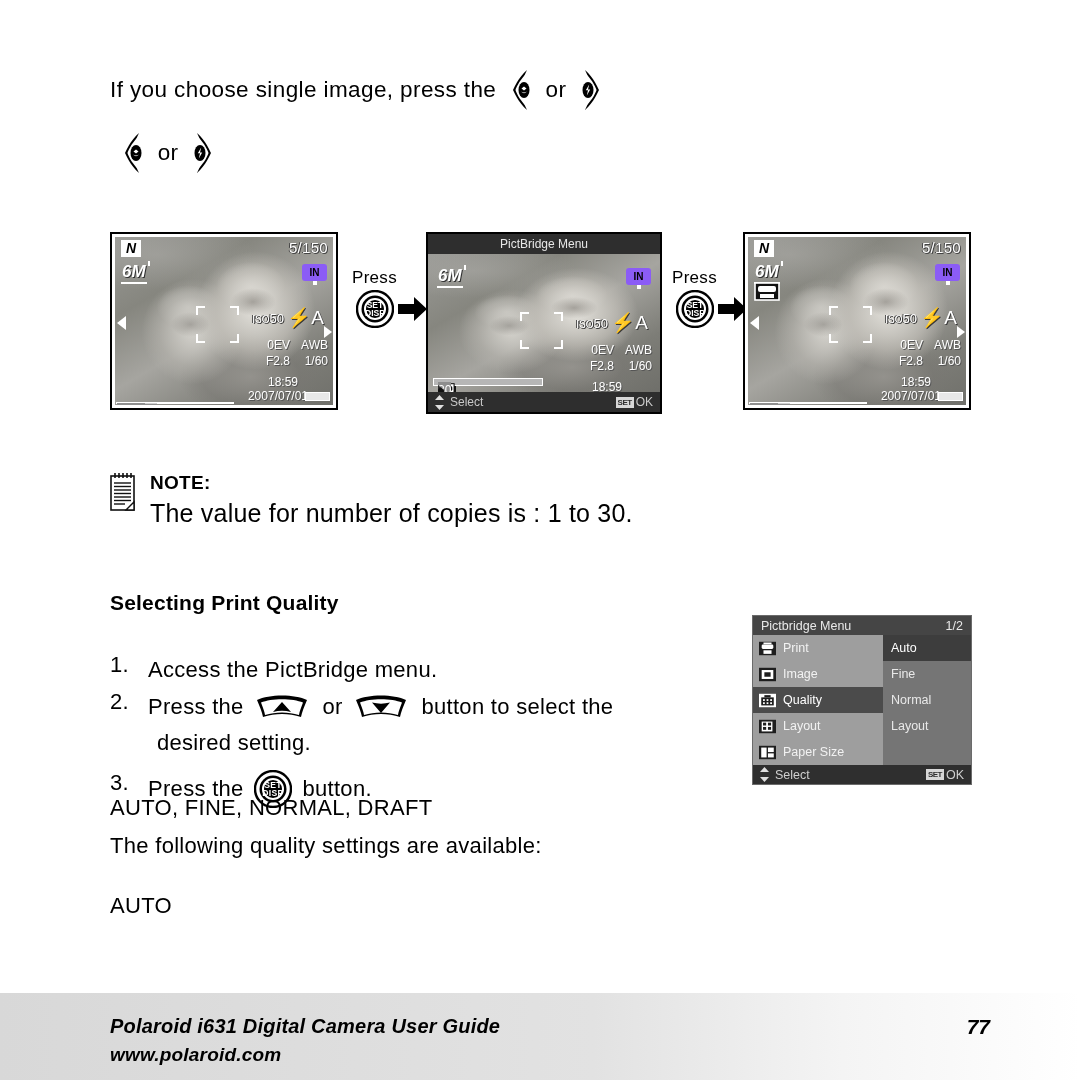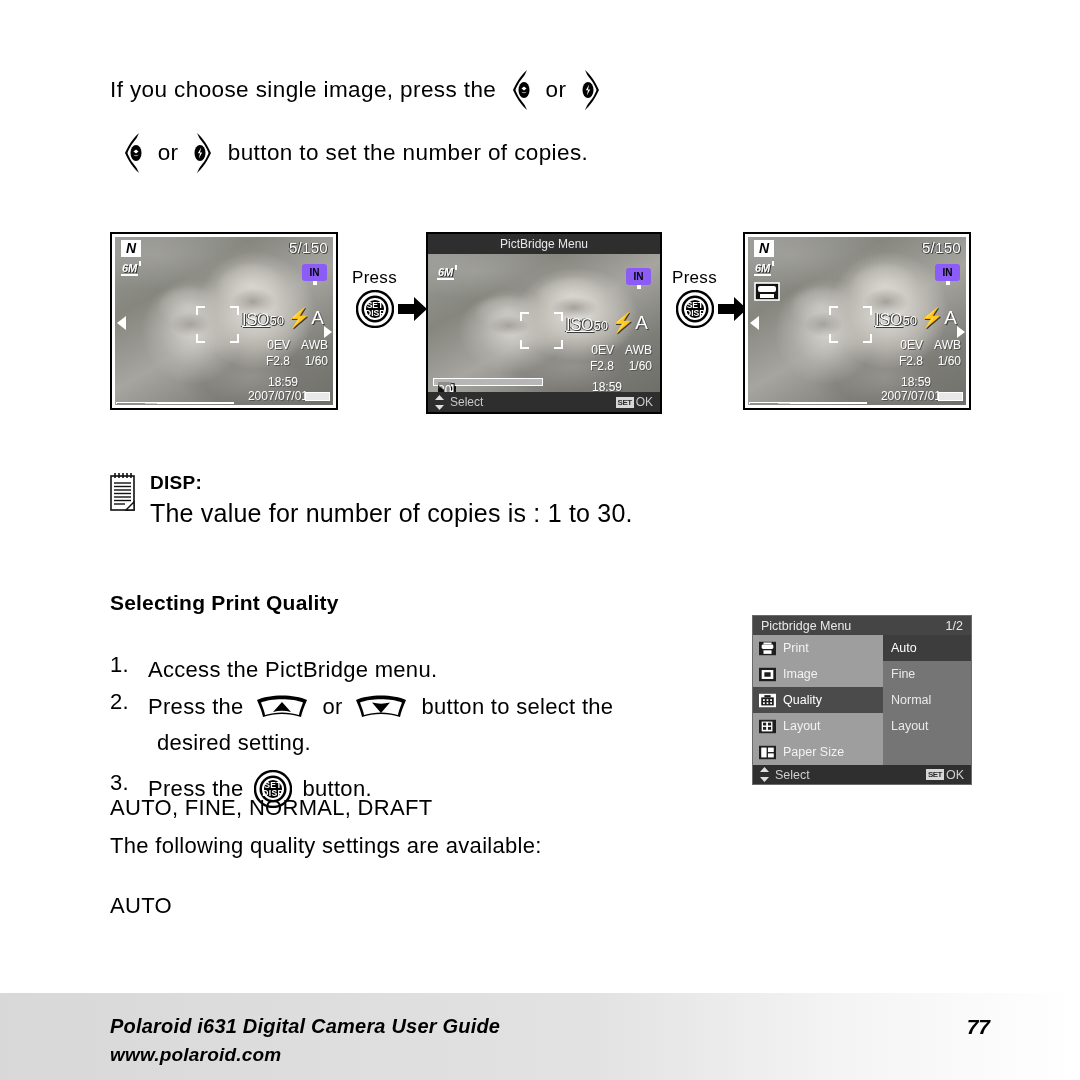"button to set the number" span.tx { html: <span> button to set the number of copies.</span> -> none }
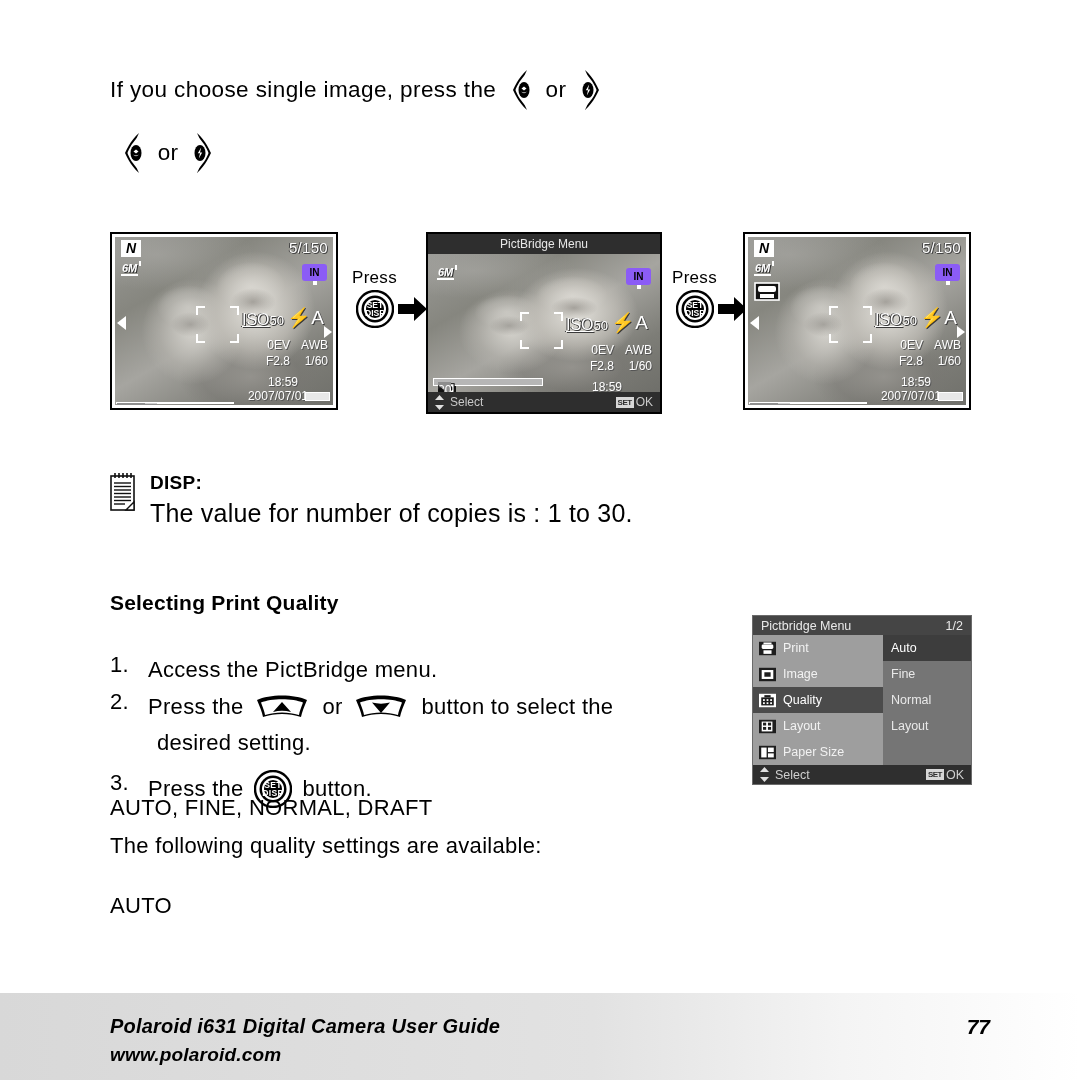"6M" .osd-6m { font-size: 11px -> 17px }
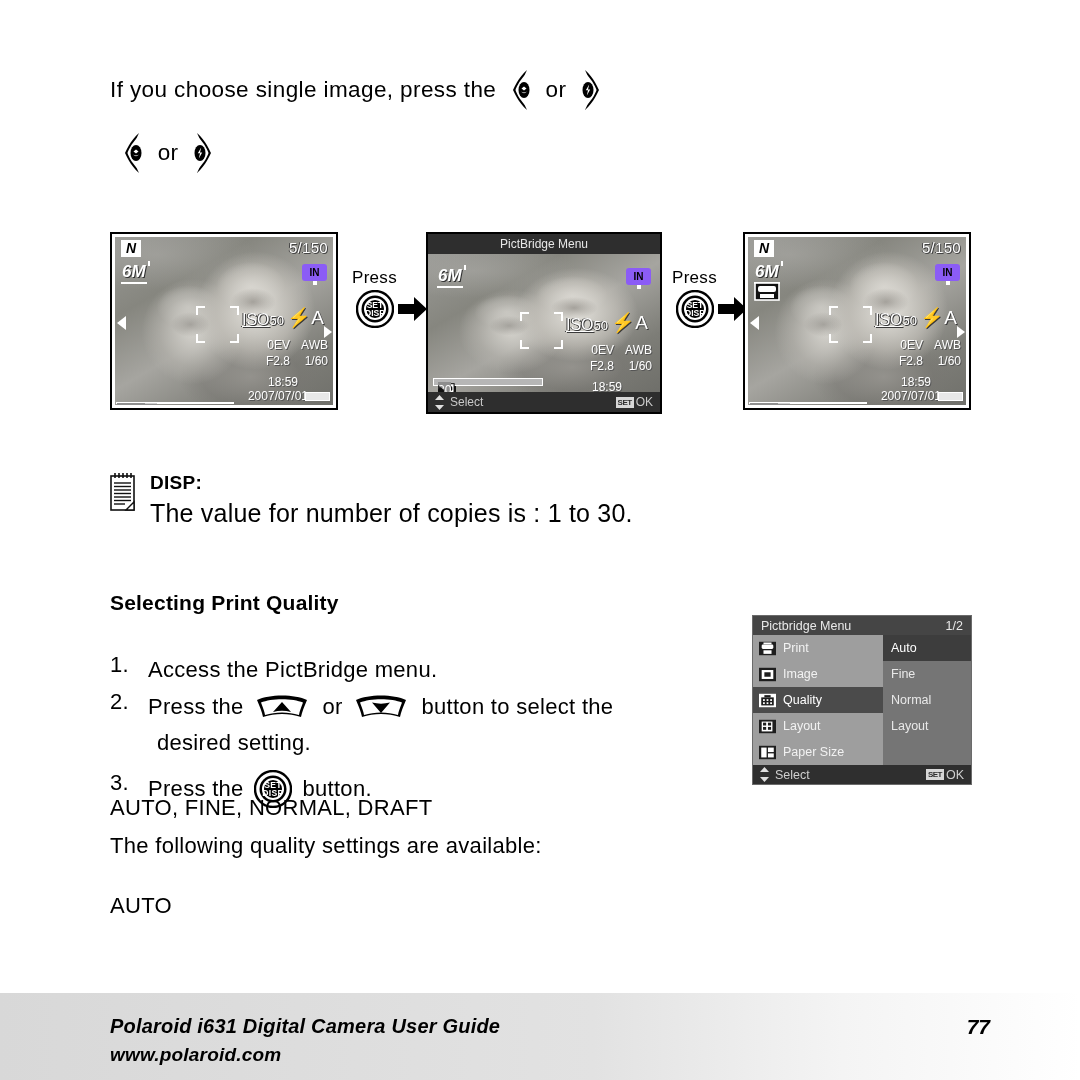"ISO" .osd-iso b { font-size: 16px -> 10px; text-decoration: underline -> none }
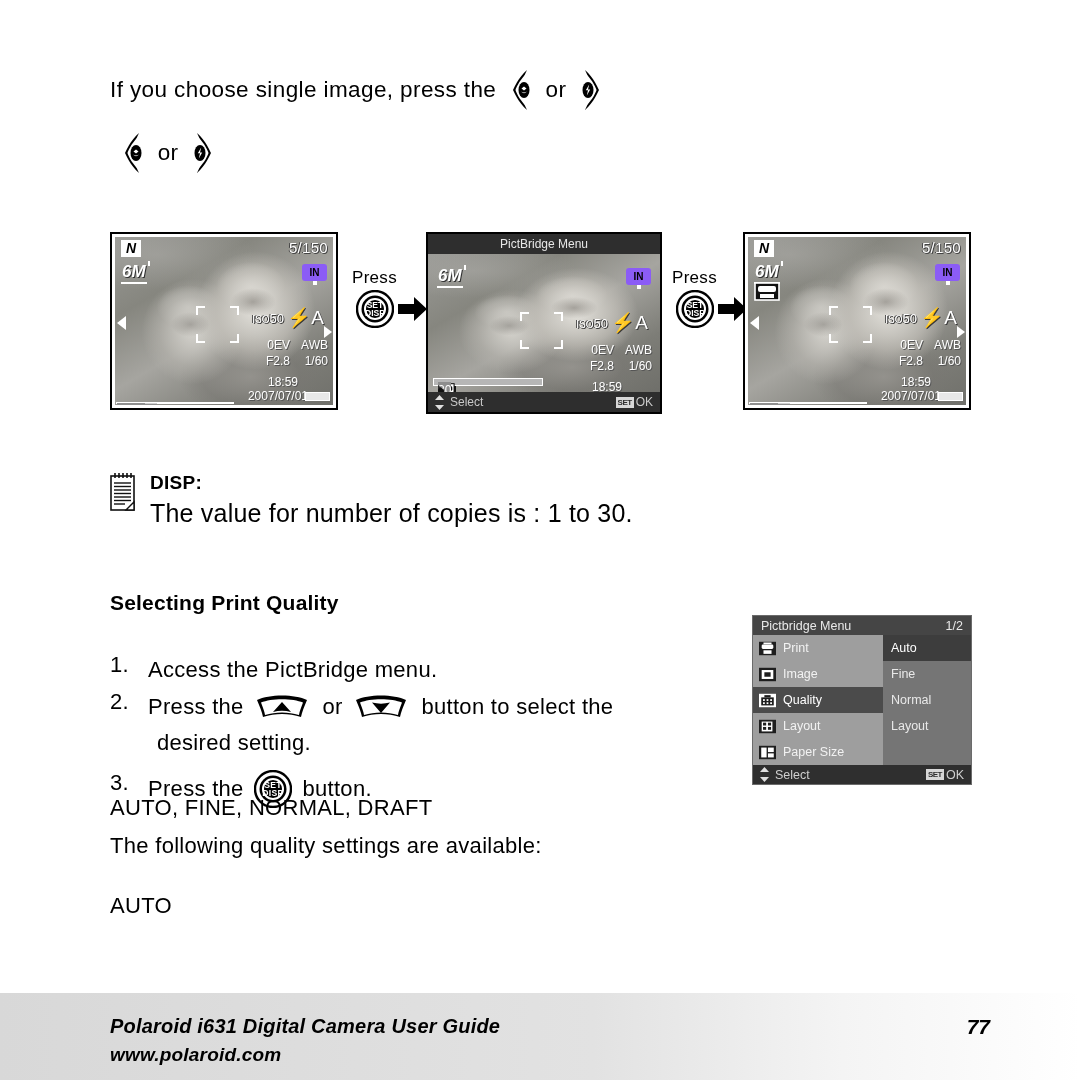"DISP:" div.note-title { text: DISP -> NOTE }
